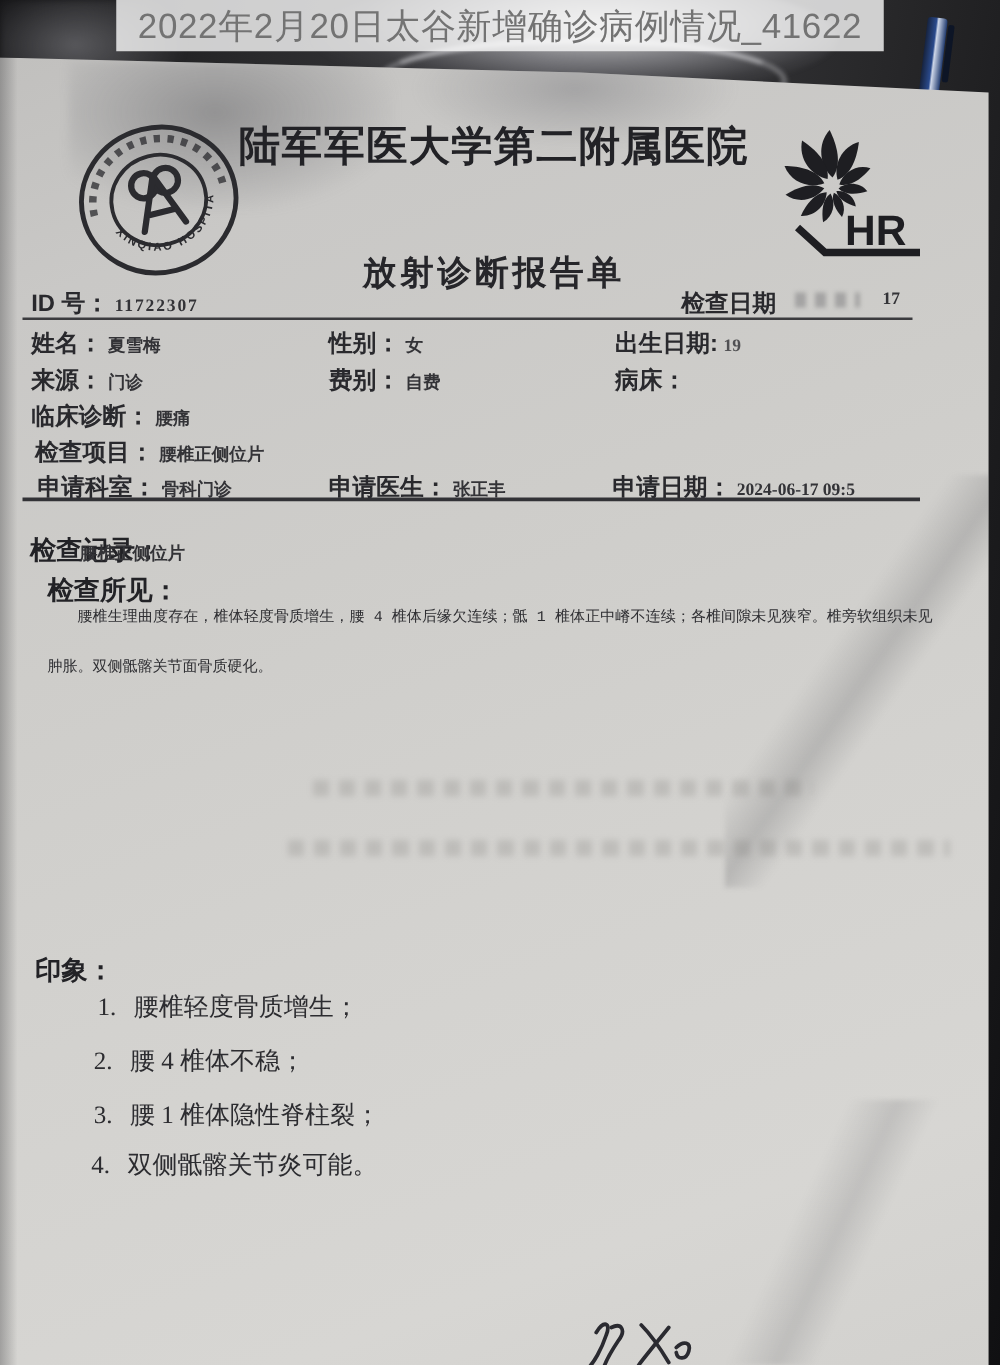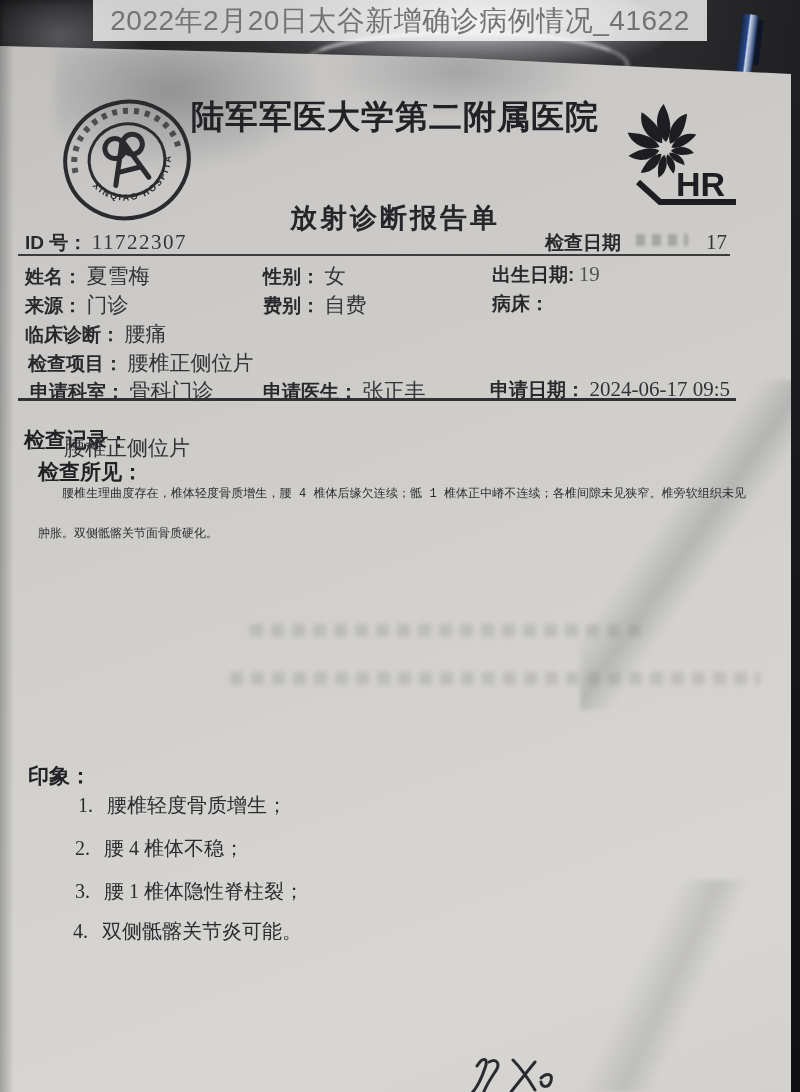"11722307" .val { font-size: 21px -> 14px; font-weight: 400 -> 700 }
